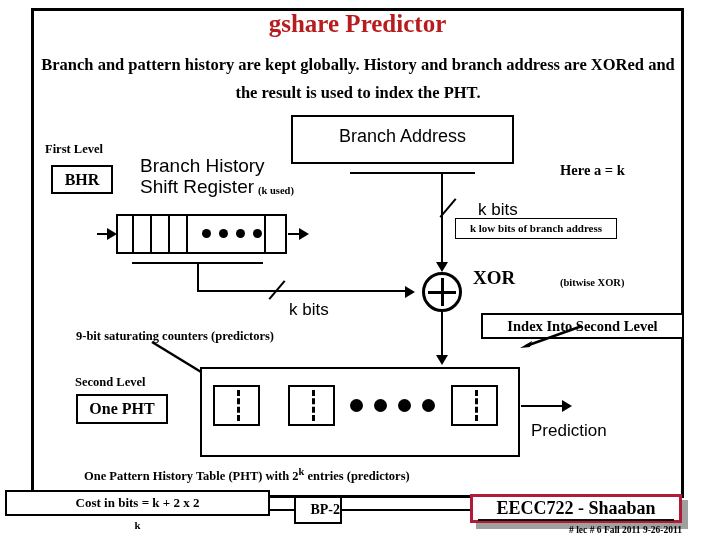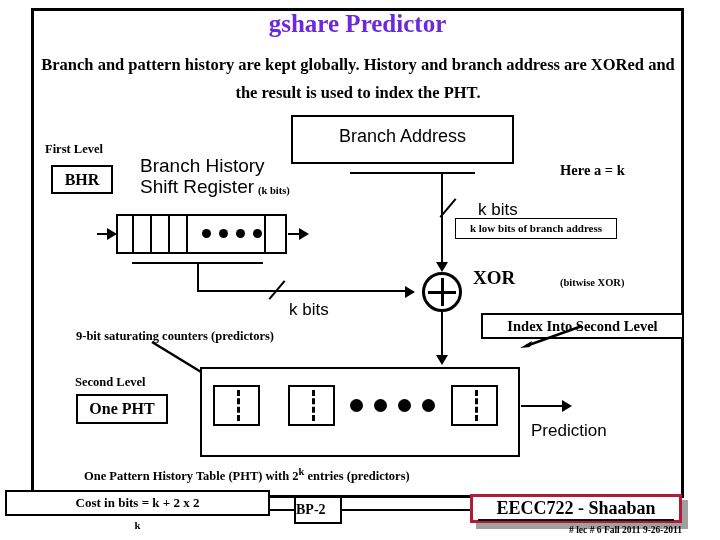"gshare Predictor" #title { color: #6d28d9 -> #b91c1c }
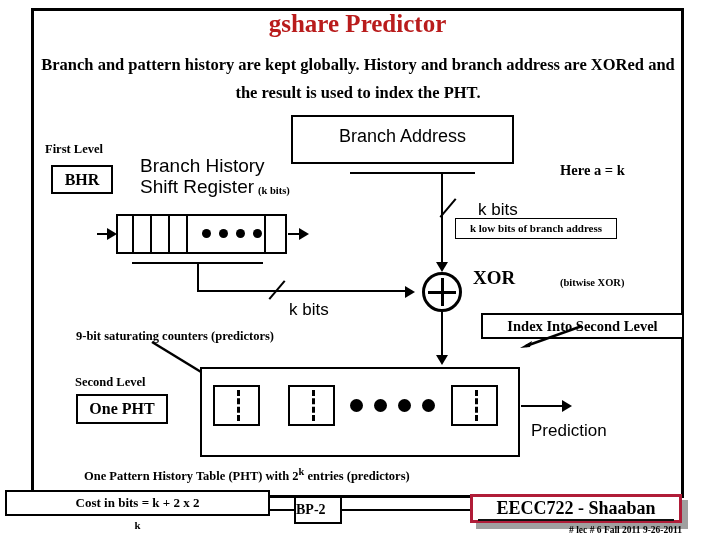"(k bits)" div.abs { text: bits -> used }
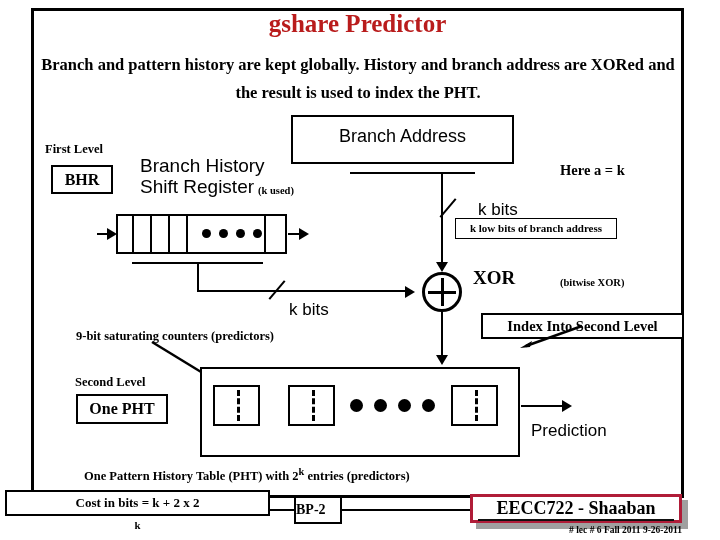"BP-2" #bp2-box span { text-align: left -> right }
